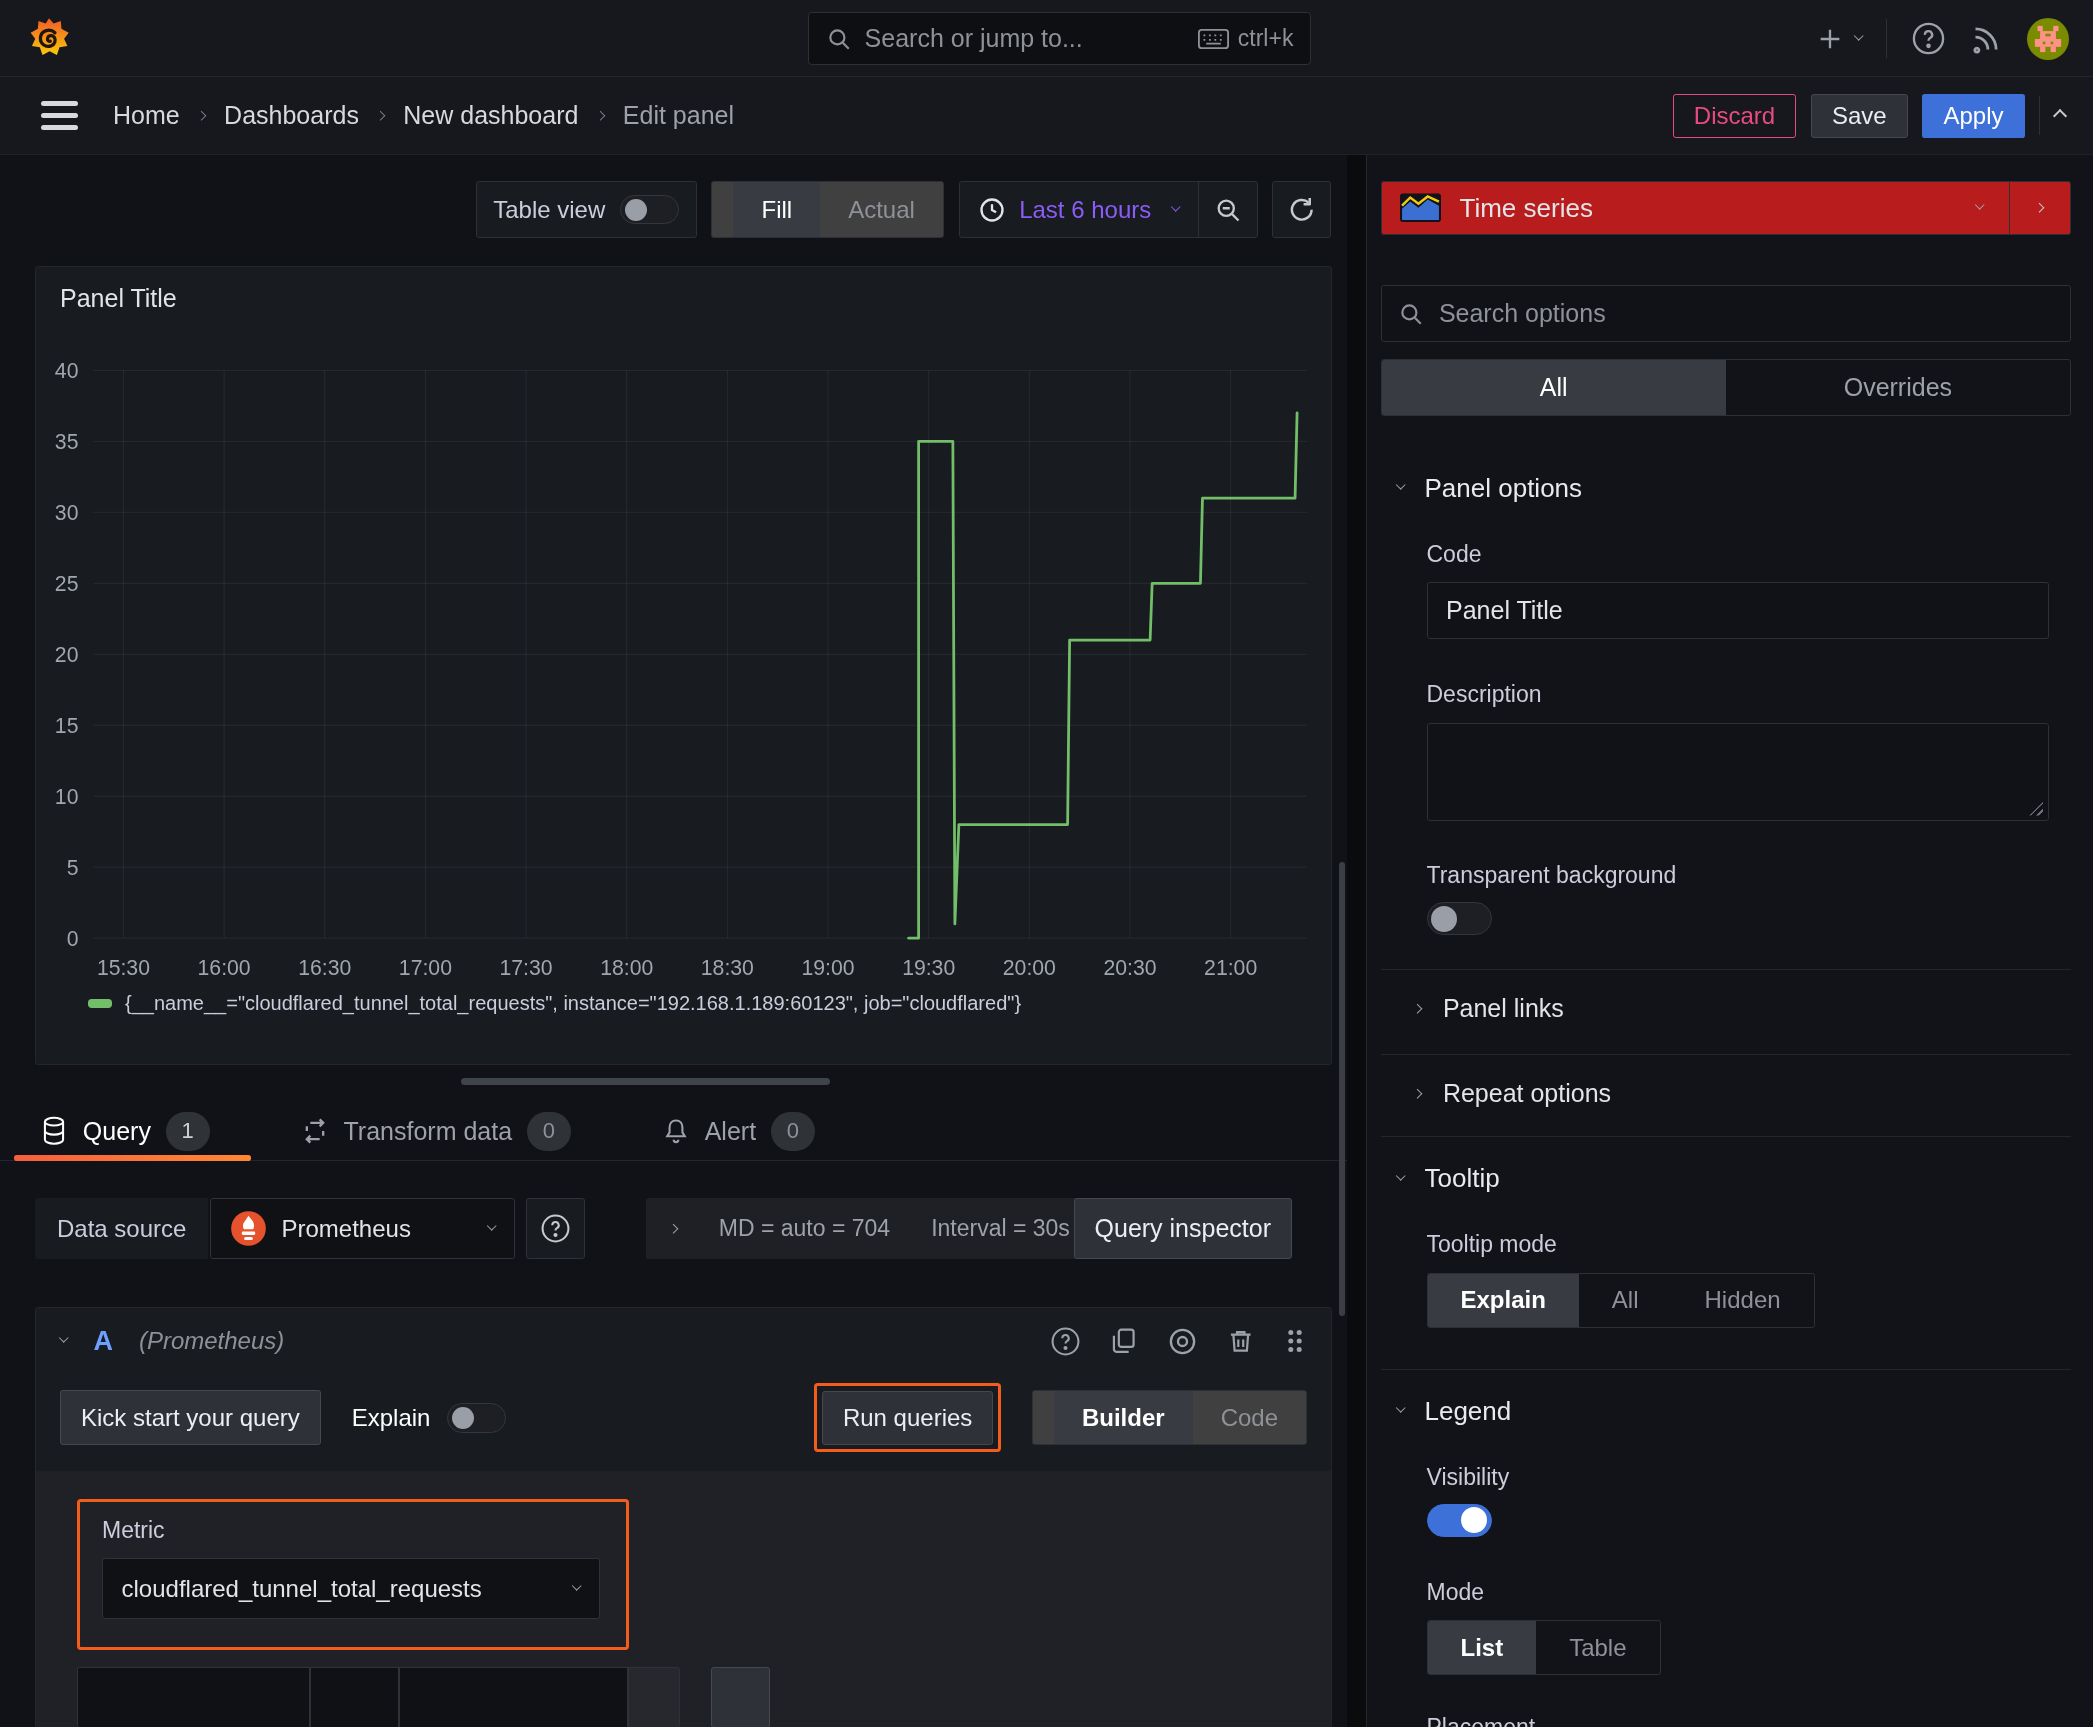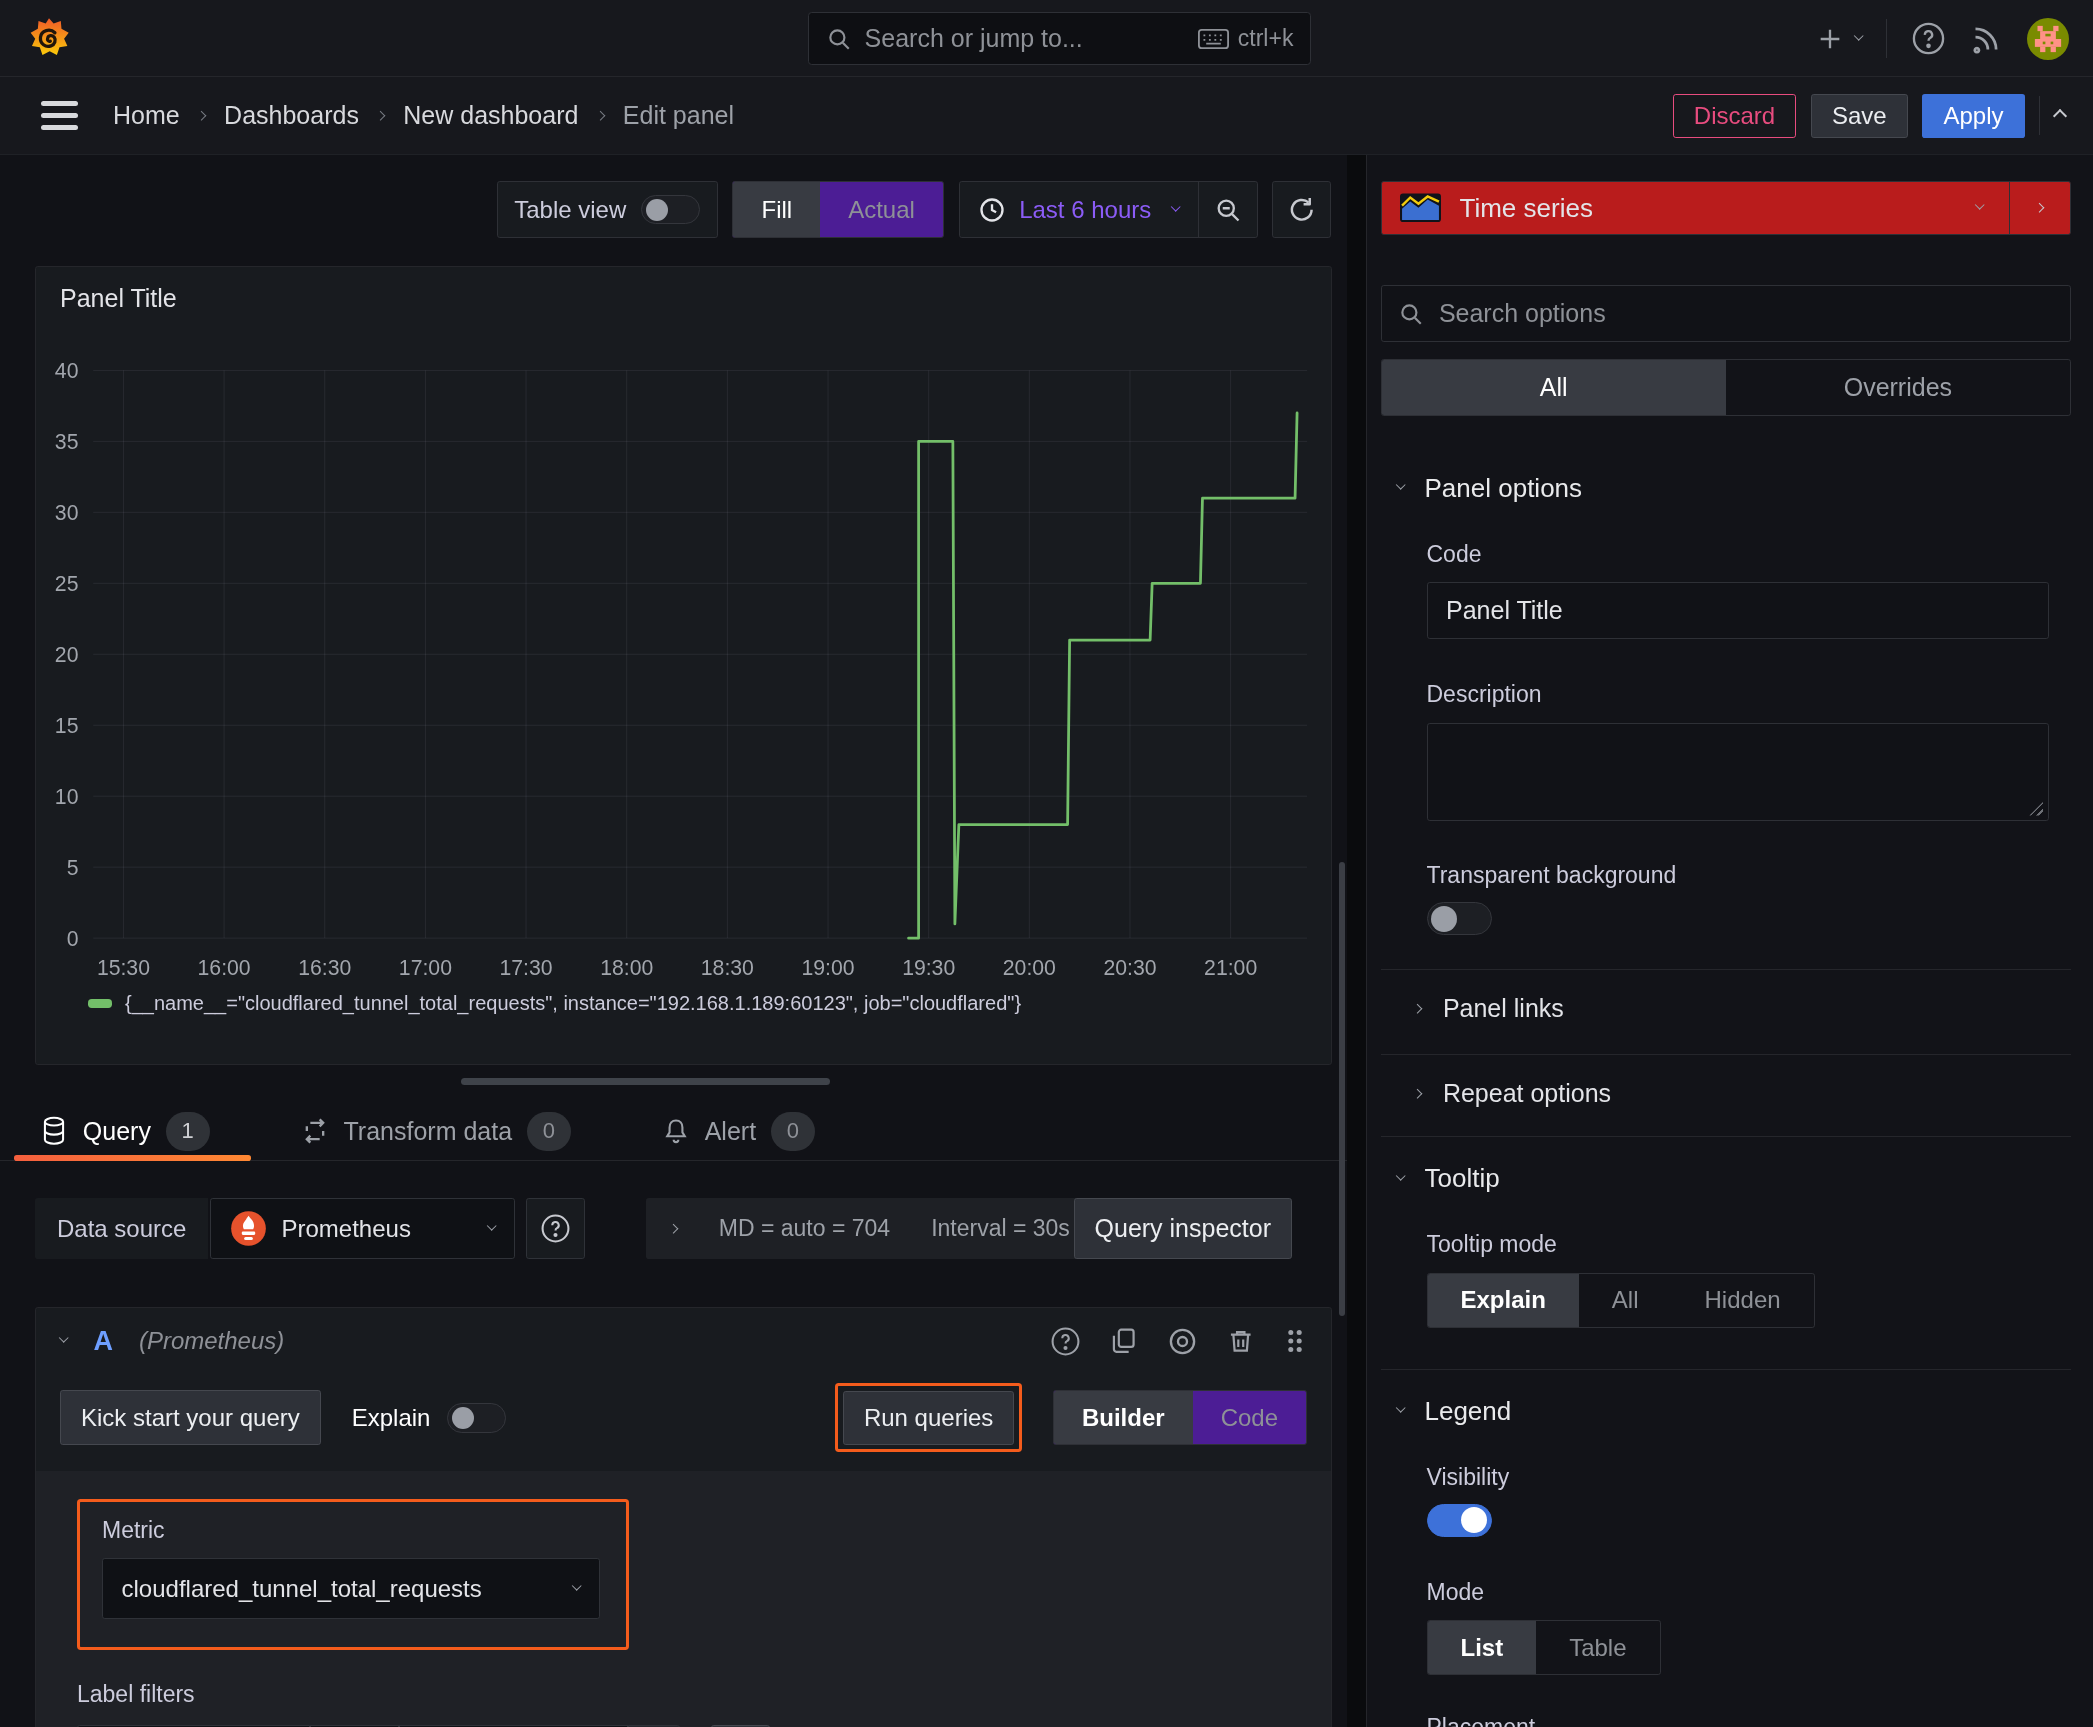"Fill" .seg { background: #4c1d95 -> #404040; padding-left: none -> 21px }
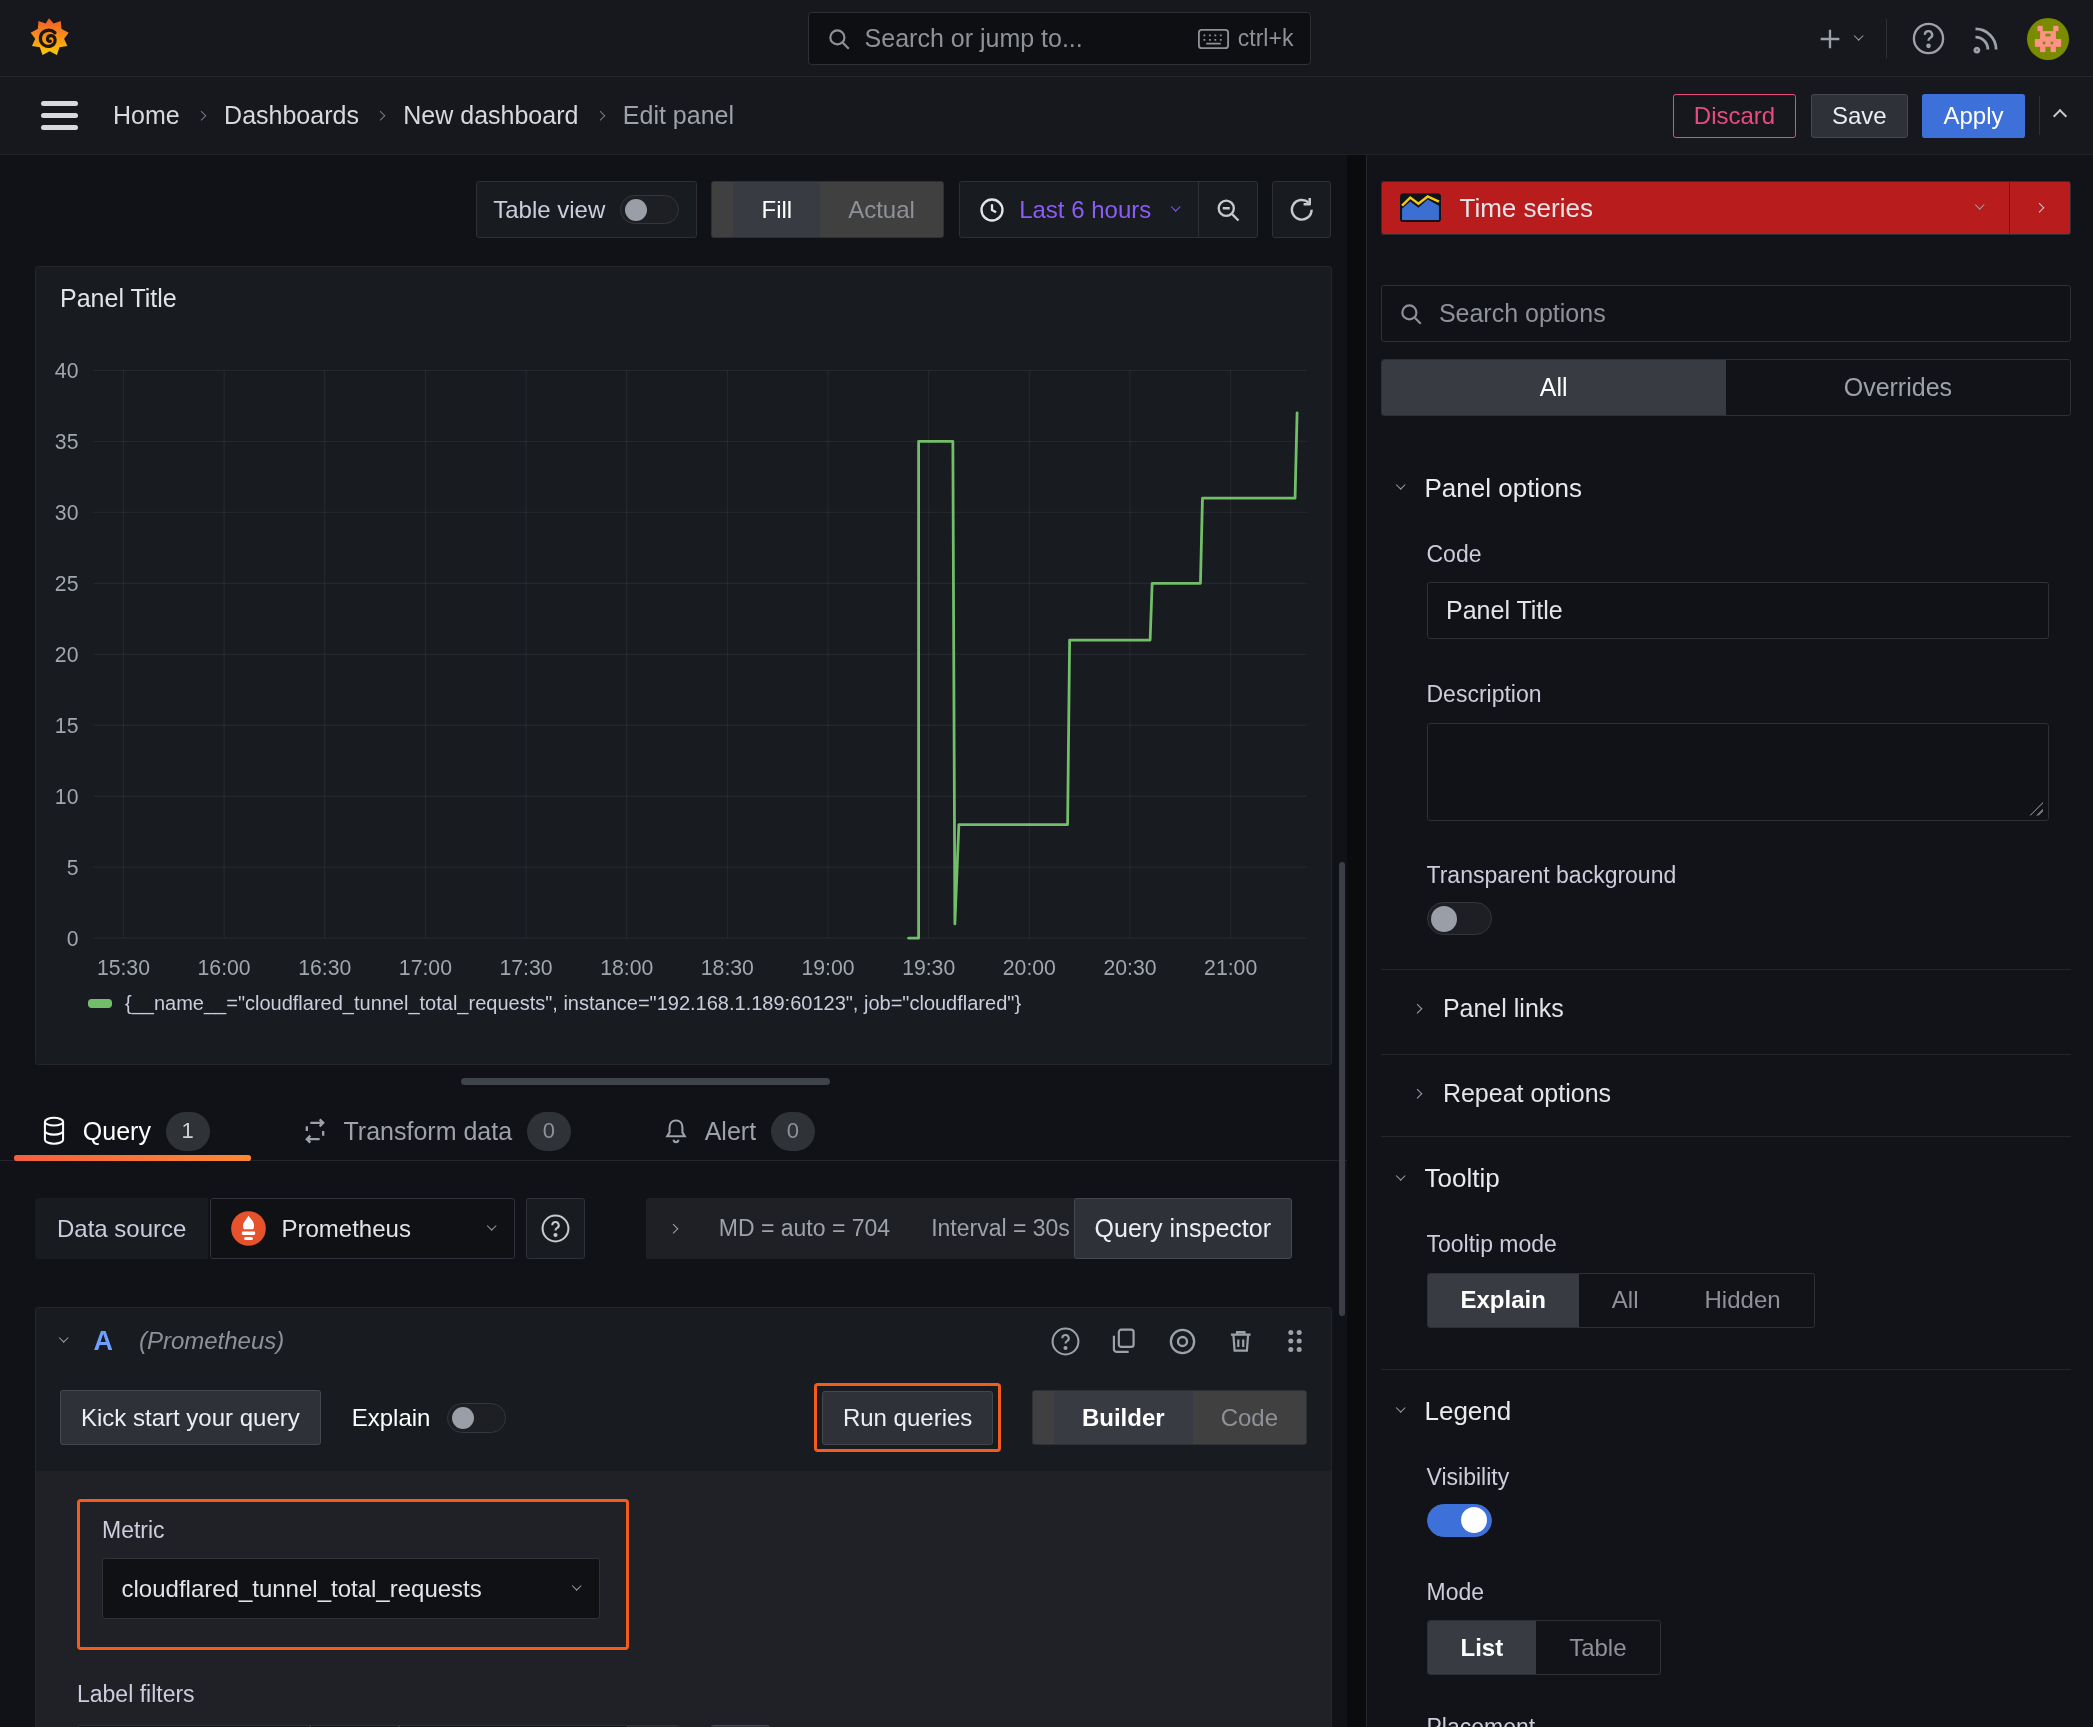"Label filters" div.field-label { html: <div>Label filters</div> -> none }
